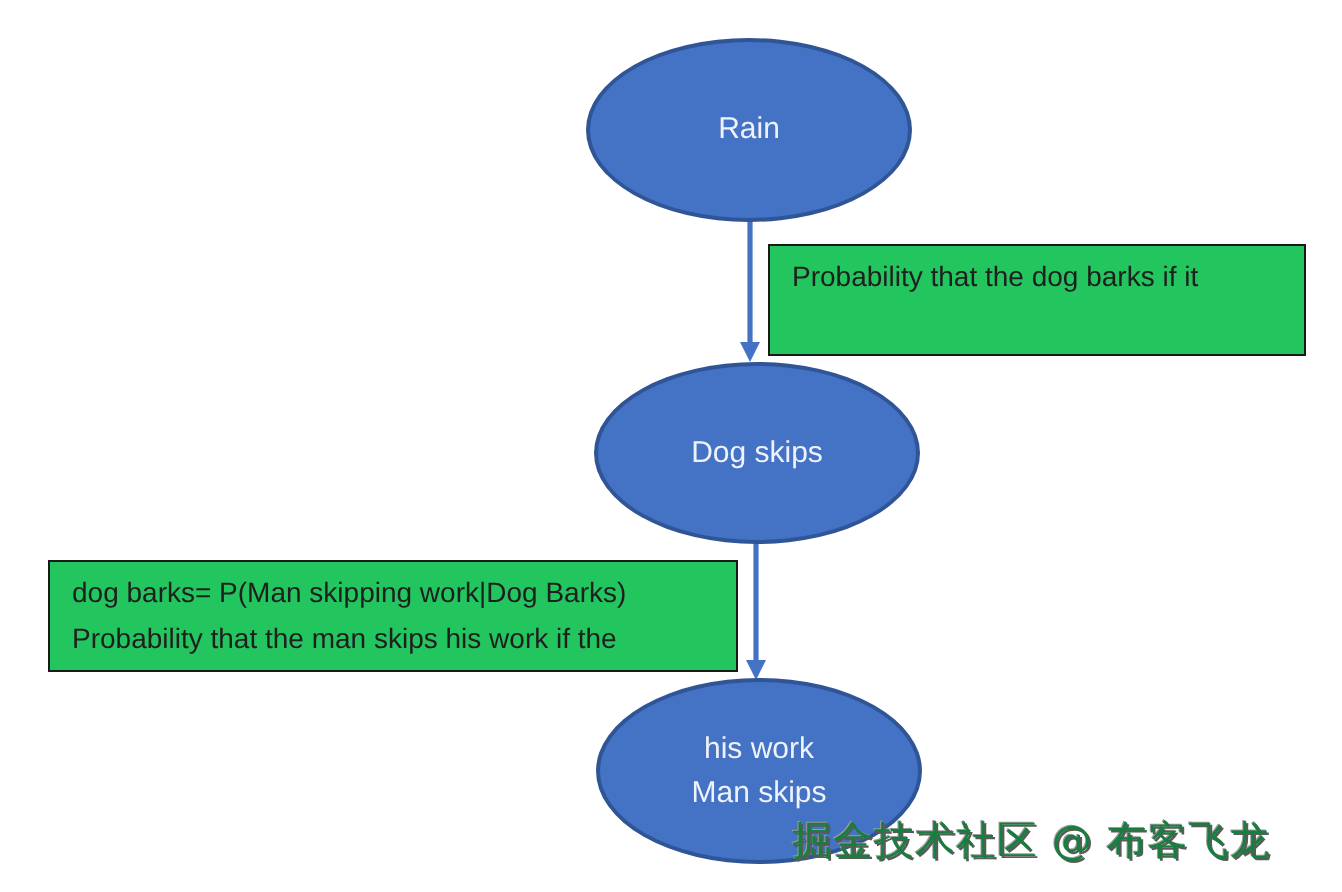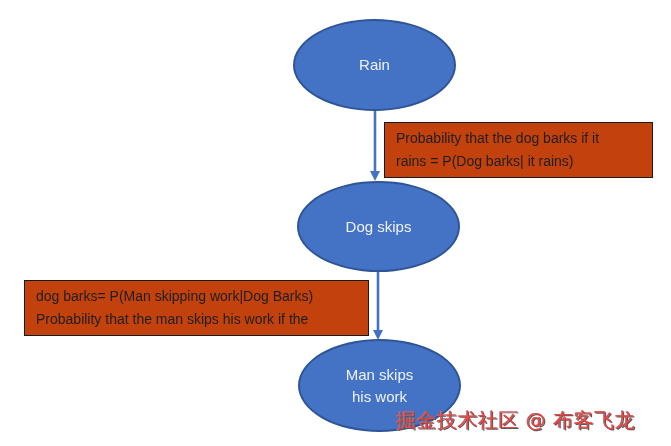"Probability that the dog barks" .note { background: #c2410c -> #22c55e }
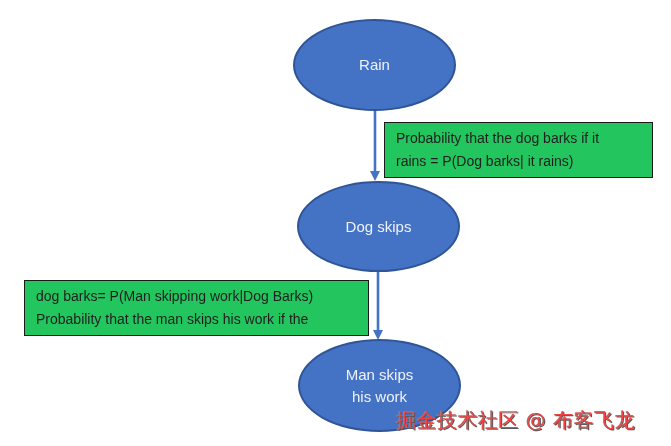"rains = P(Dog barks| it" span { html: <span>rains = P(Dog barks| it rains)</span> -> none }
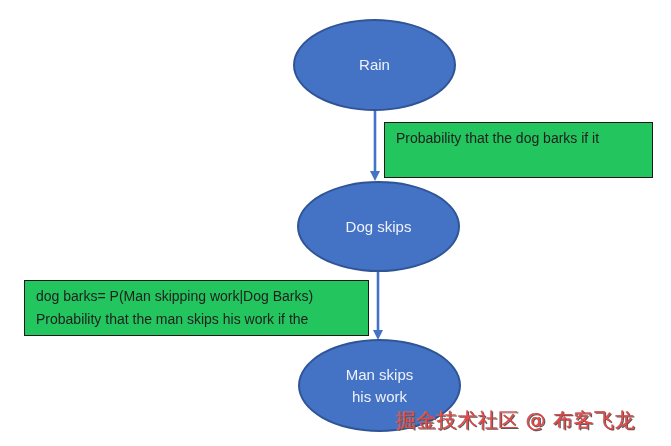"Man skips" span { order: before "his work" -> after "his work" }
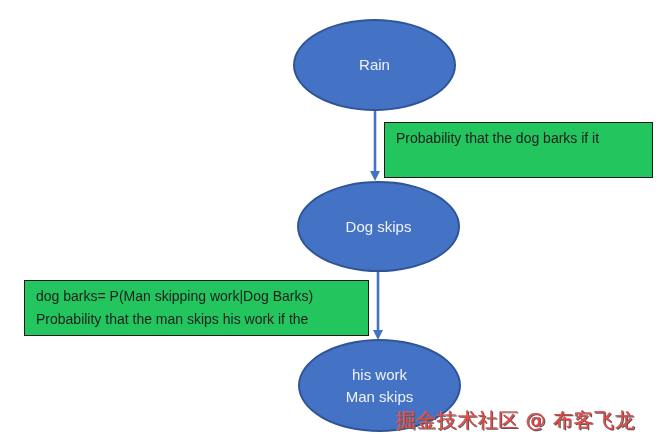"掘金技术社区 @ 布客飞龙" .watermark { color: #ef4444 -> #15803d }
